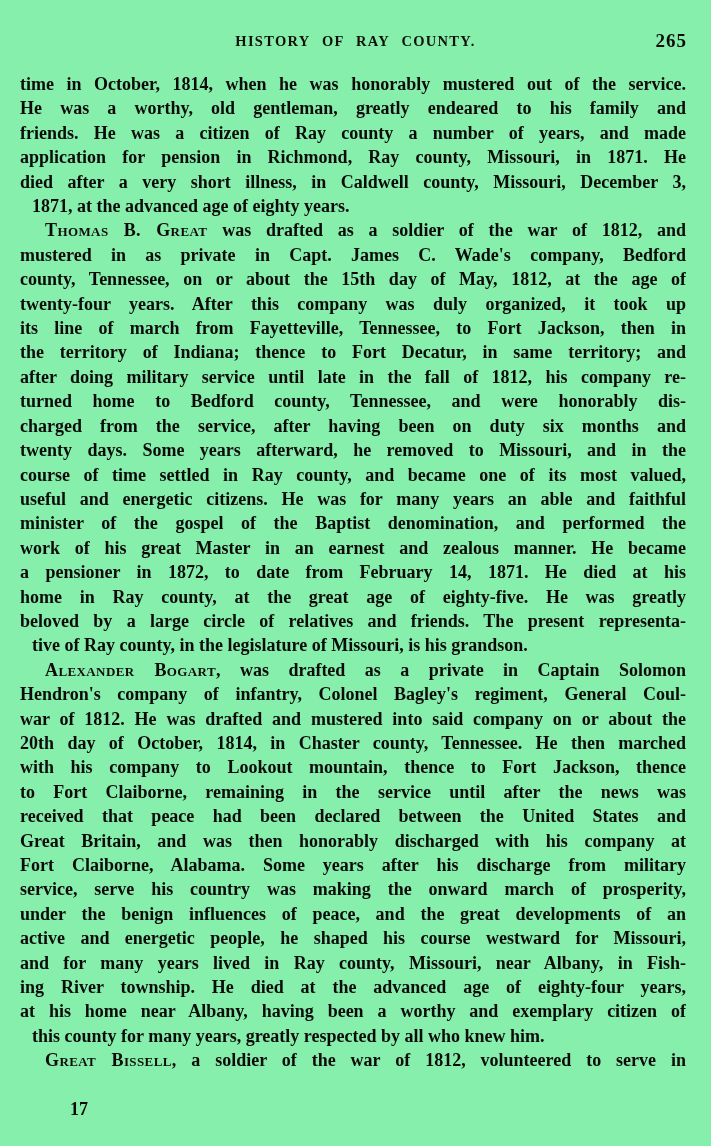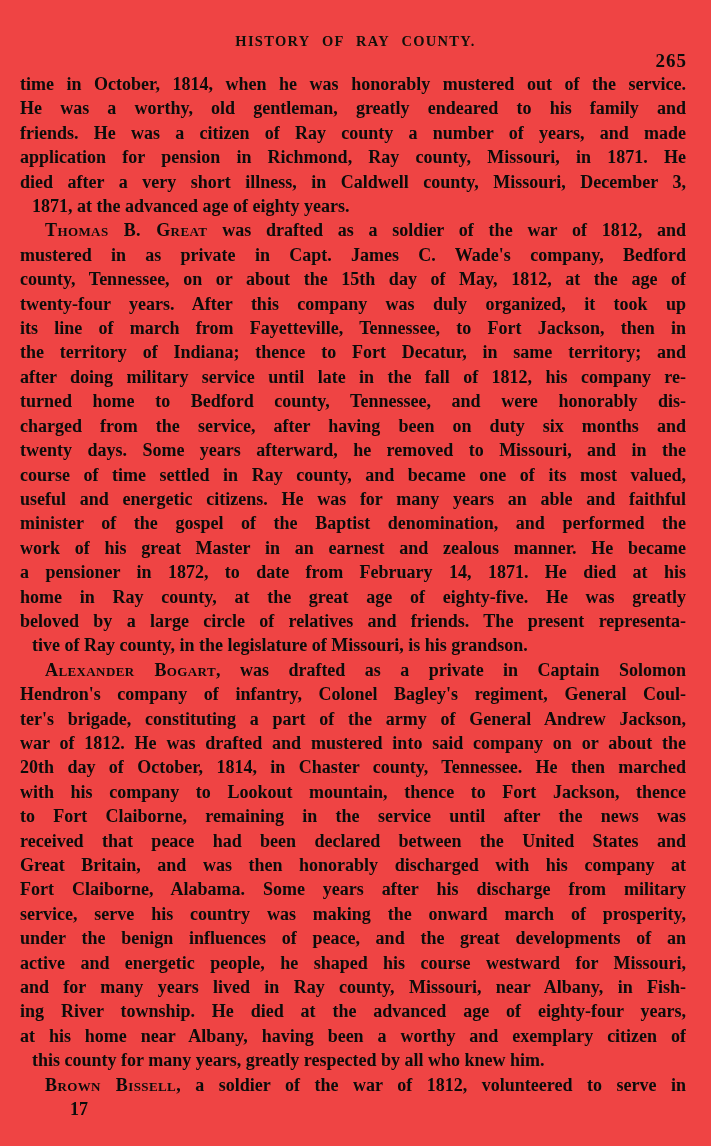"HISTORY OF RAY COUNTY." .page { background: #ef4444 -> #86efac }
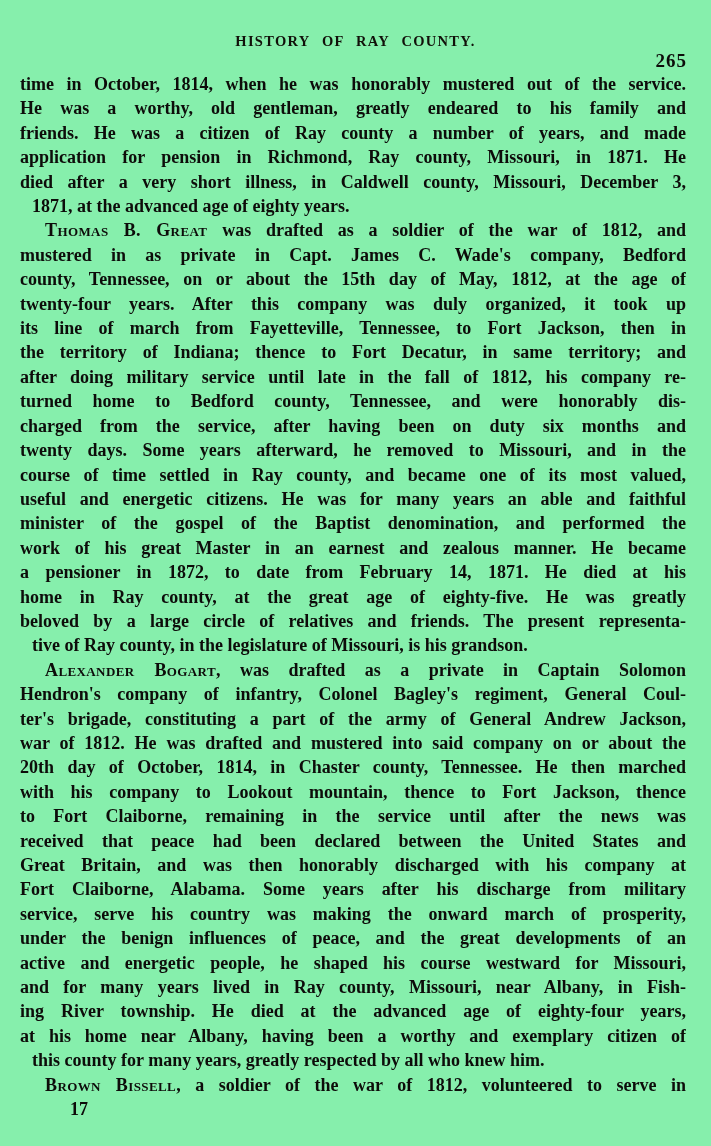"265" .page-number { margin-top: 20px -> none }
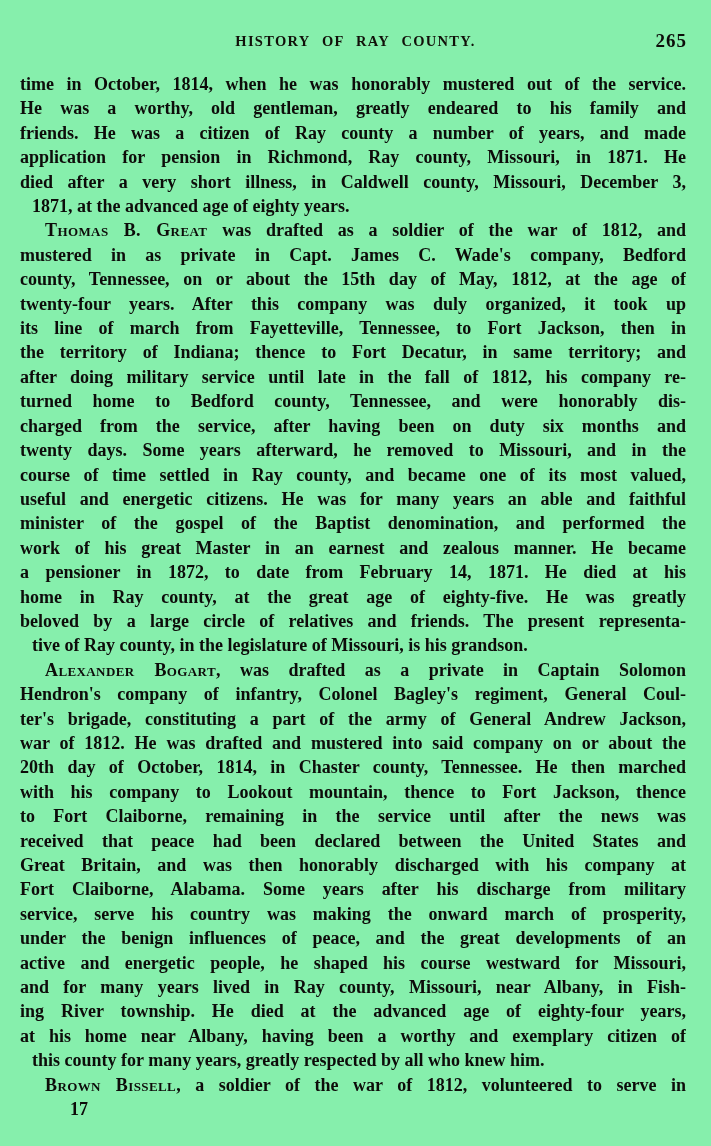"ter's brigade, constituting a part" div.line { html: <div><span>ter's brigade, constituting a part of the army of General Andrew Jackson,</span></div> -> none }
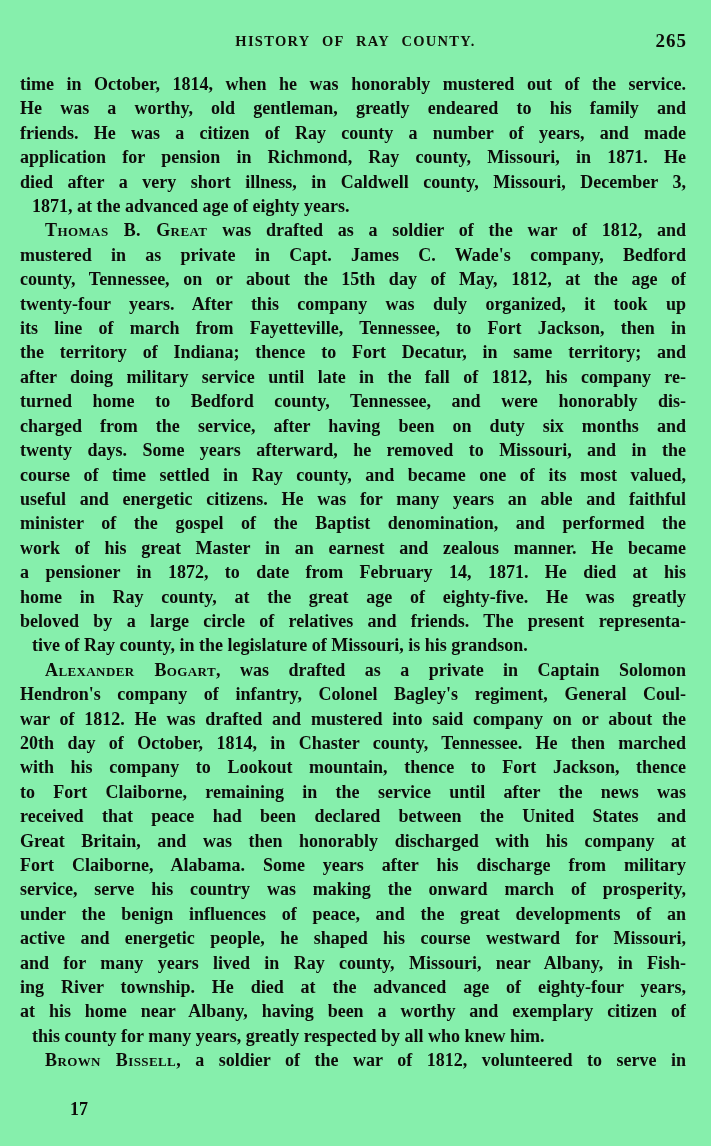"Brown Bissell" span.smallcaps { text: Brown -> Great }
